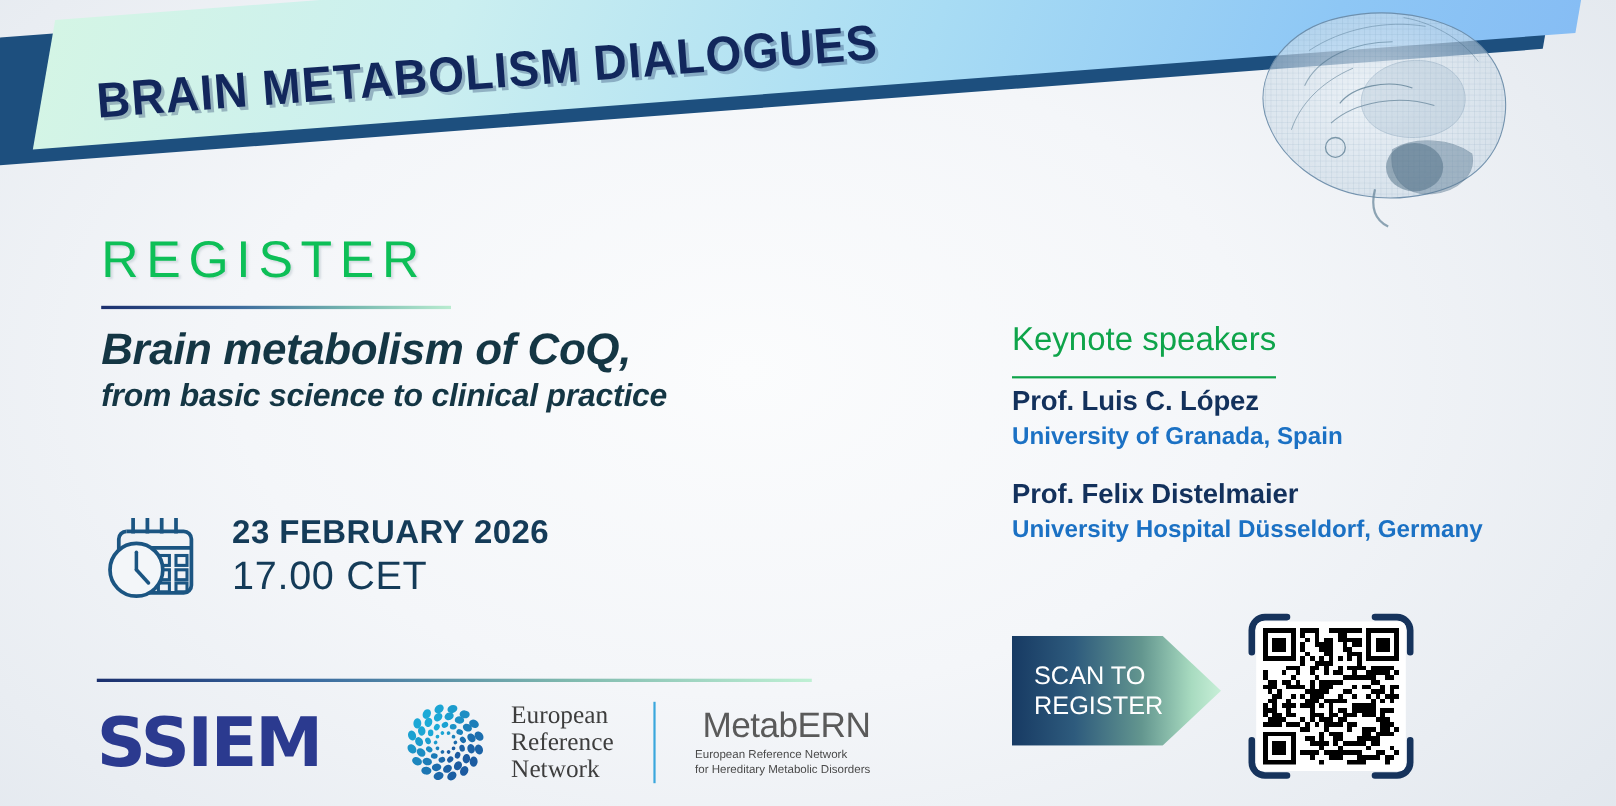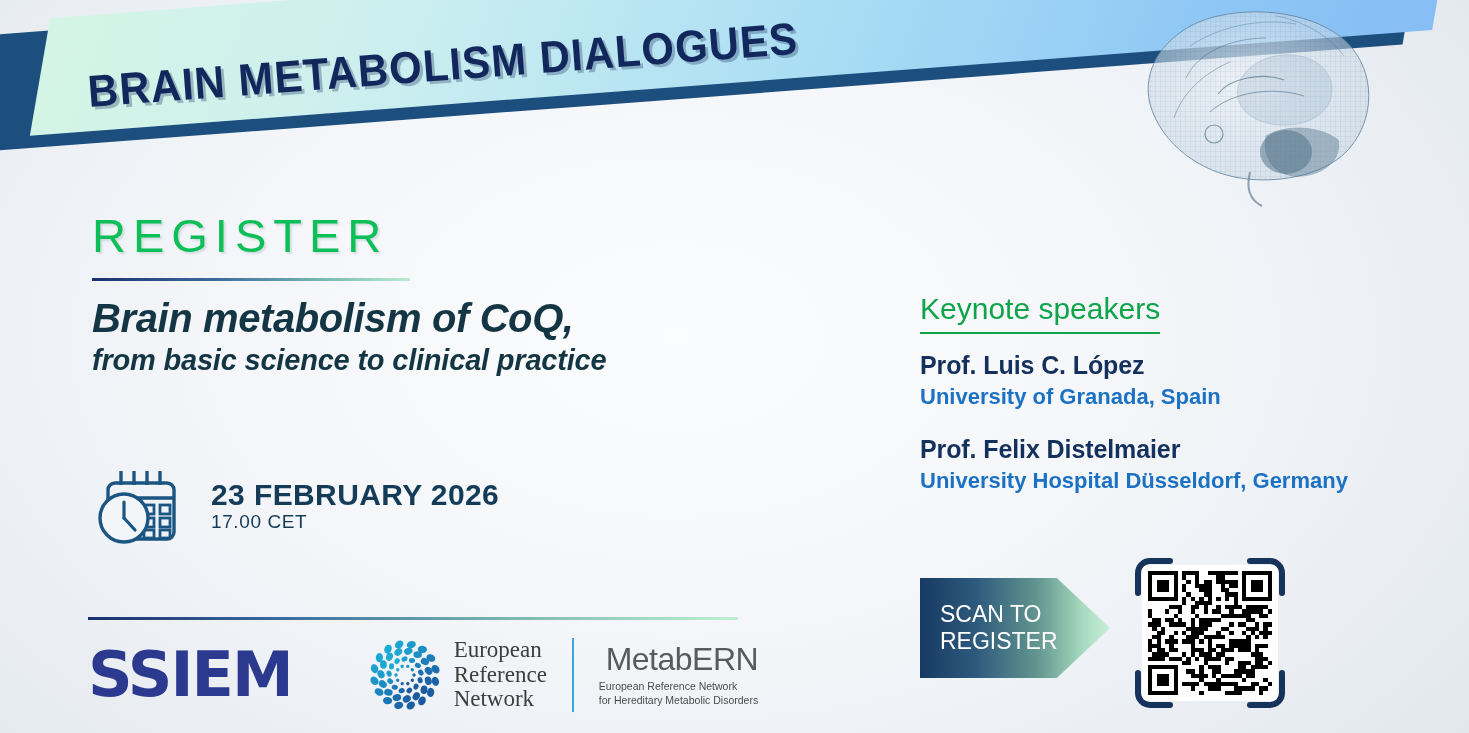"Keynote speakers" .keynote-head { padding-bottom: 6px -> 16px }
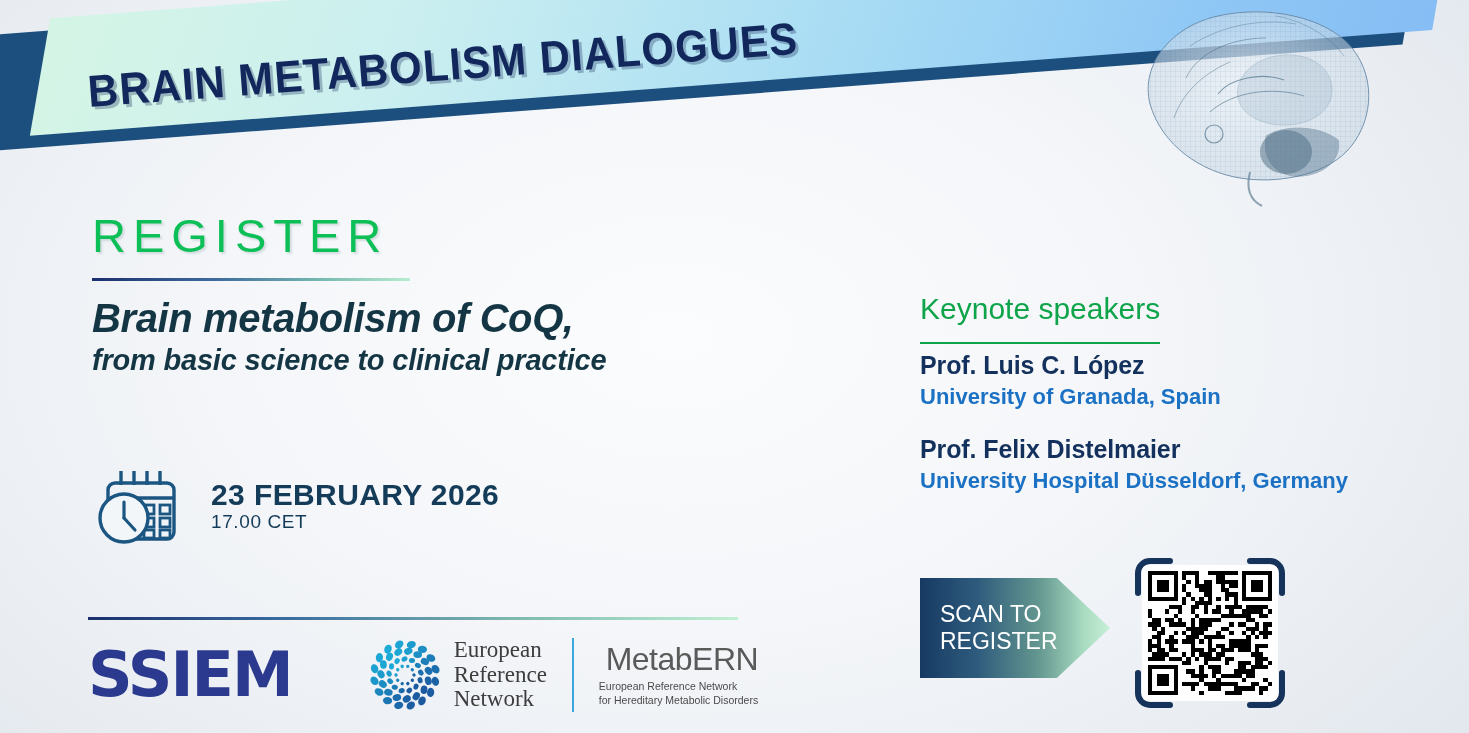"17.00 CET" .dt-time { font-size: 19px -> 36px }
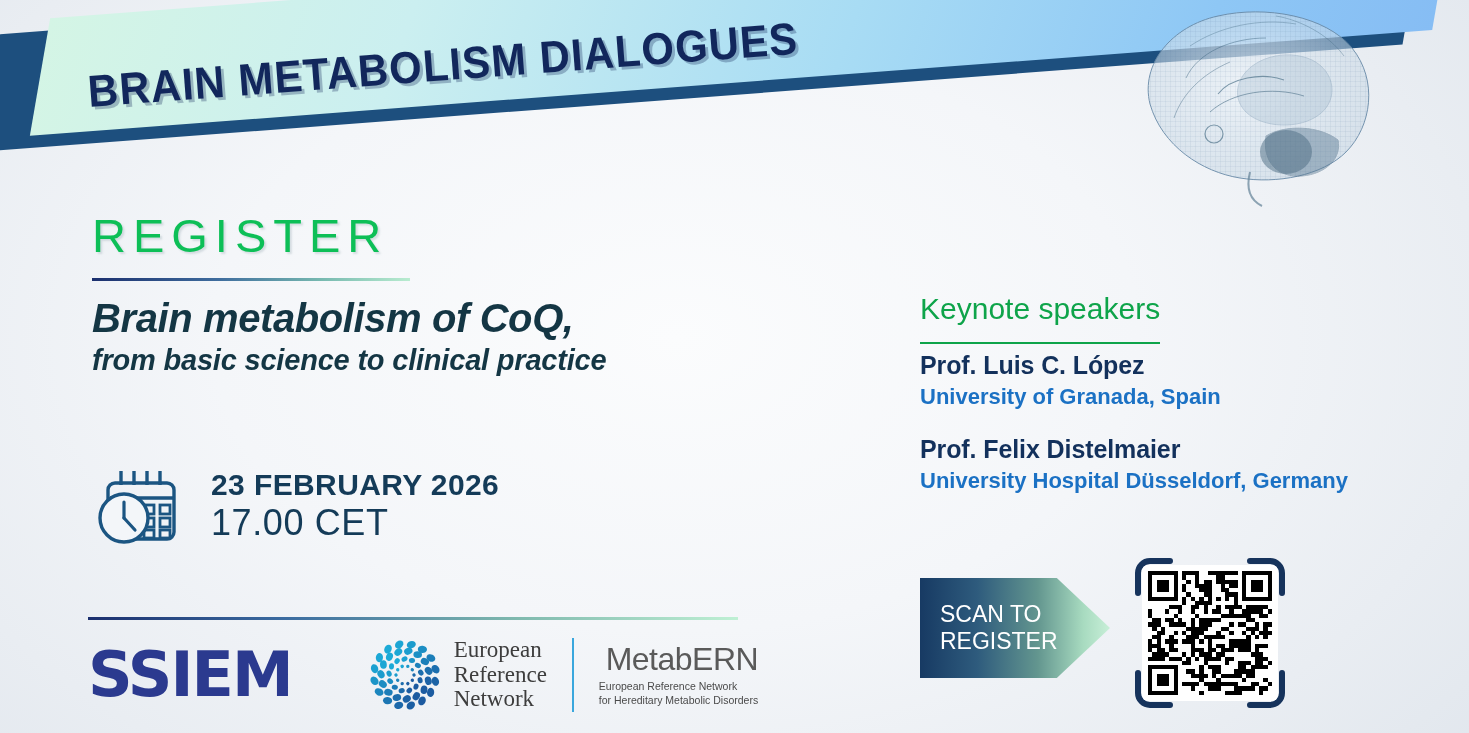"European" .ern { gap: 12px -> 23px }
